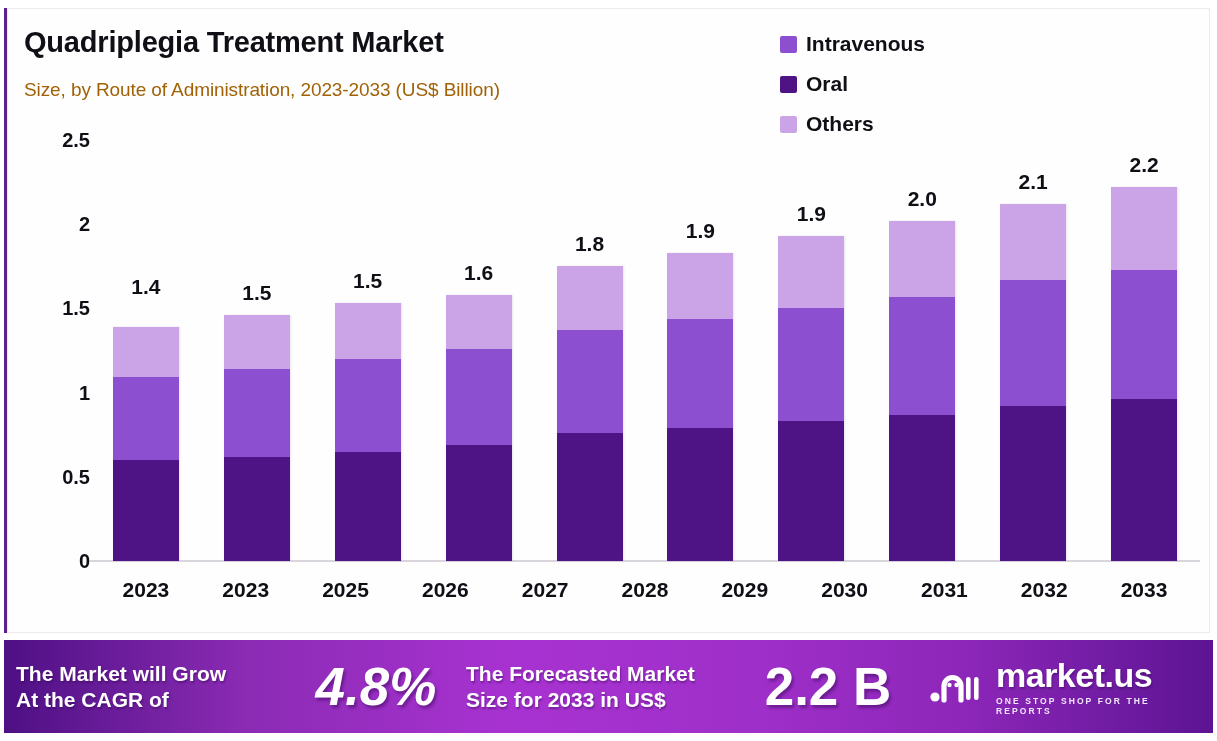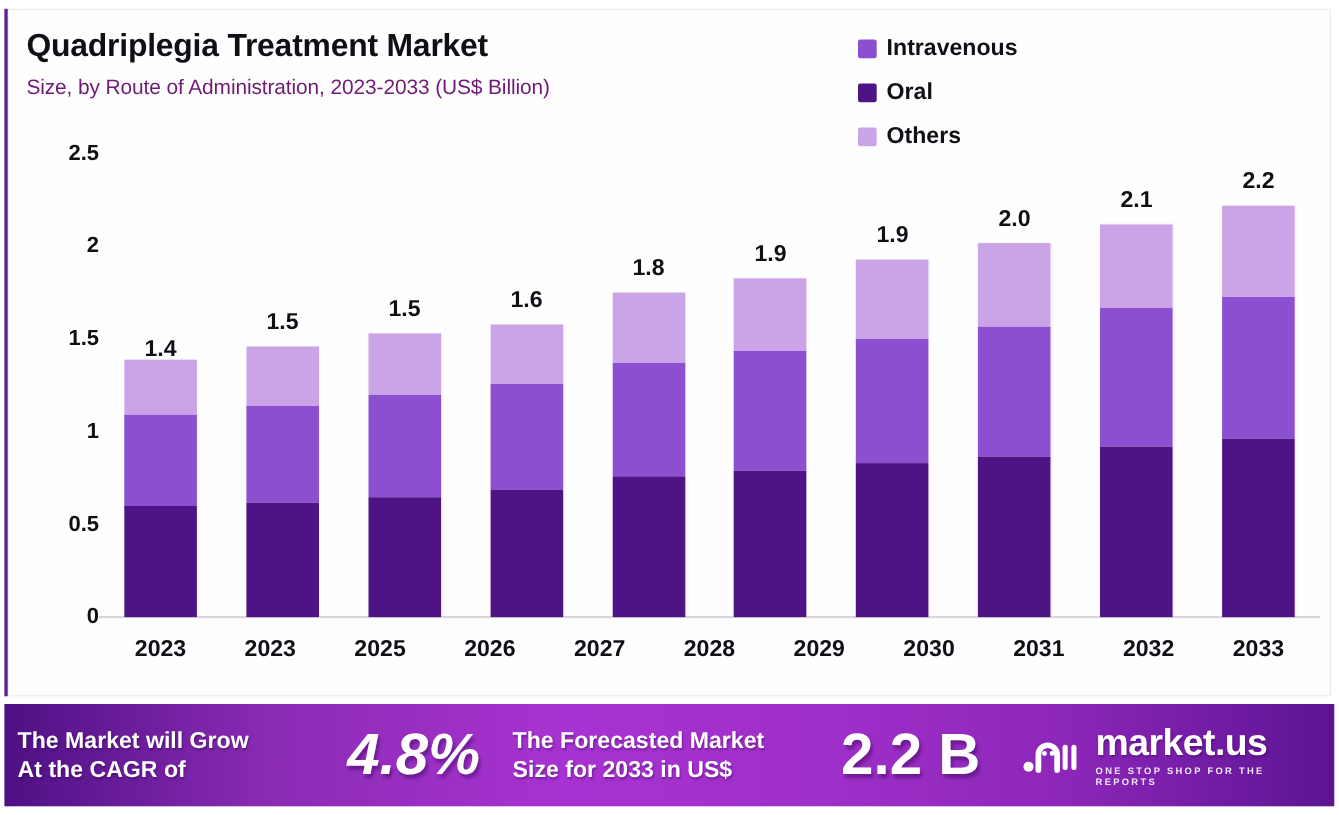"Size, by Route of Administration," .chart-subtitle { color: #701a75 -> #a16207; margin-top: 10px -> 20px }
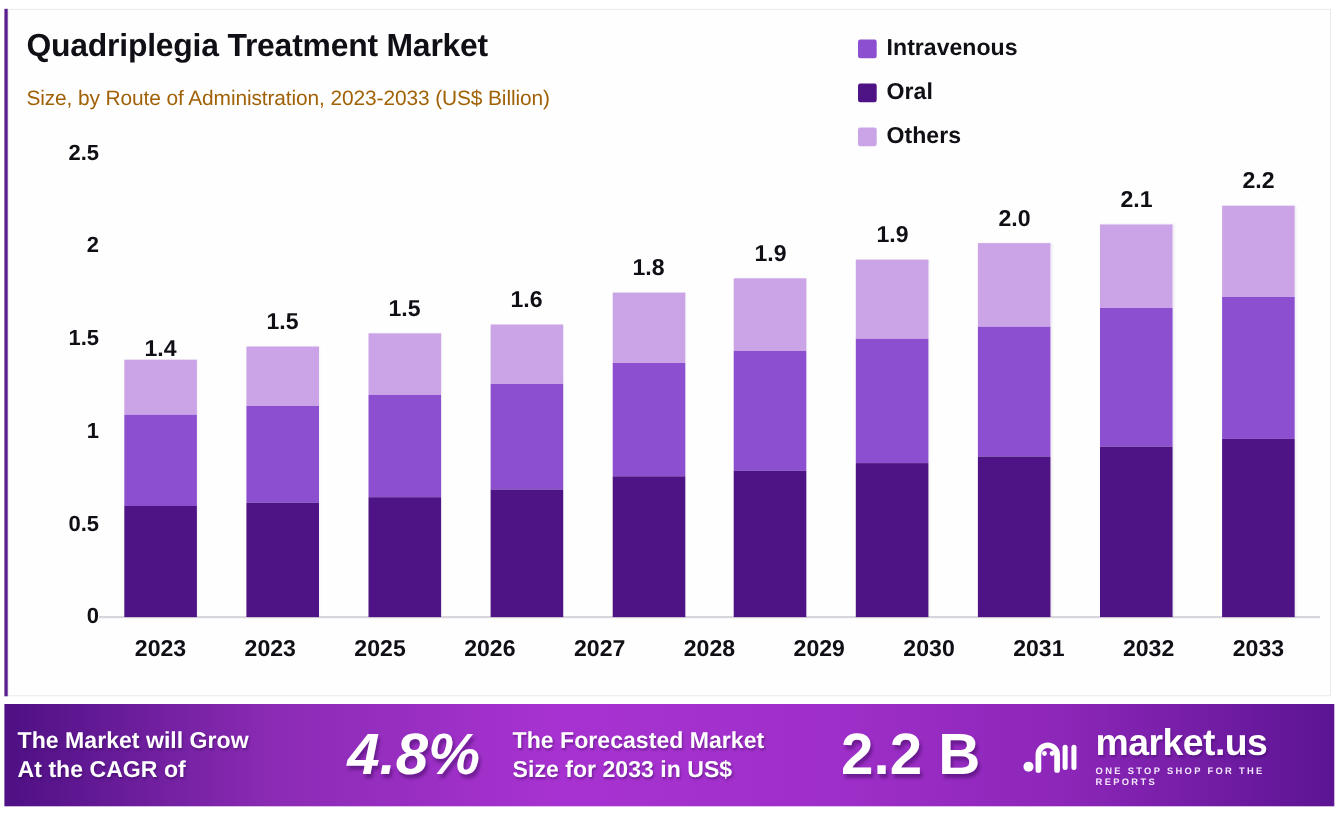"1.4" div.bar-total { bottom: 231px -> 262px }
